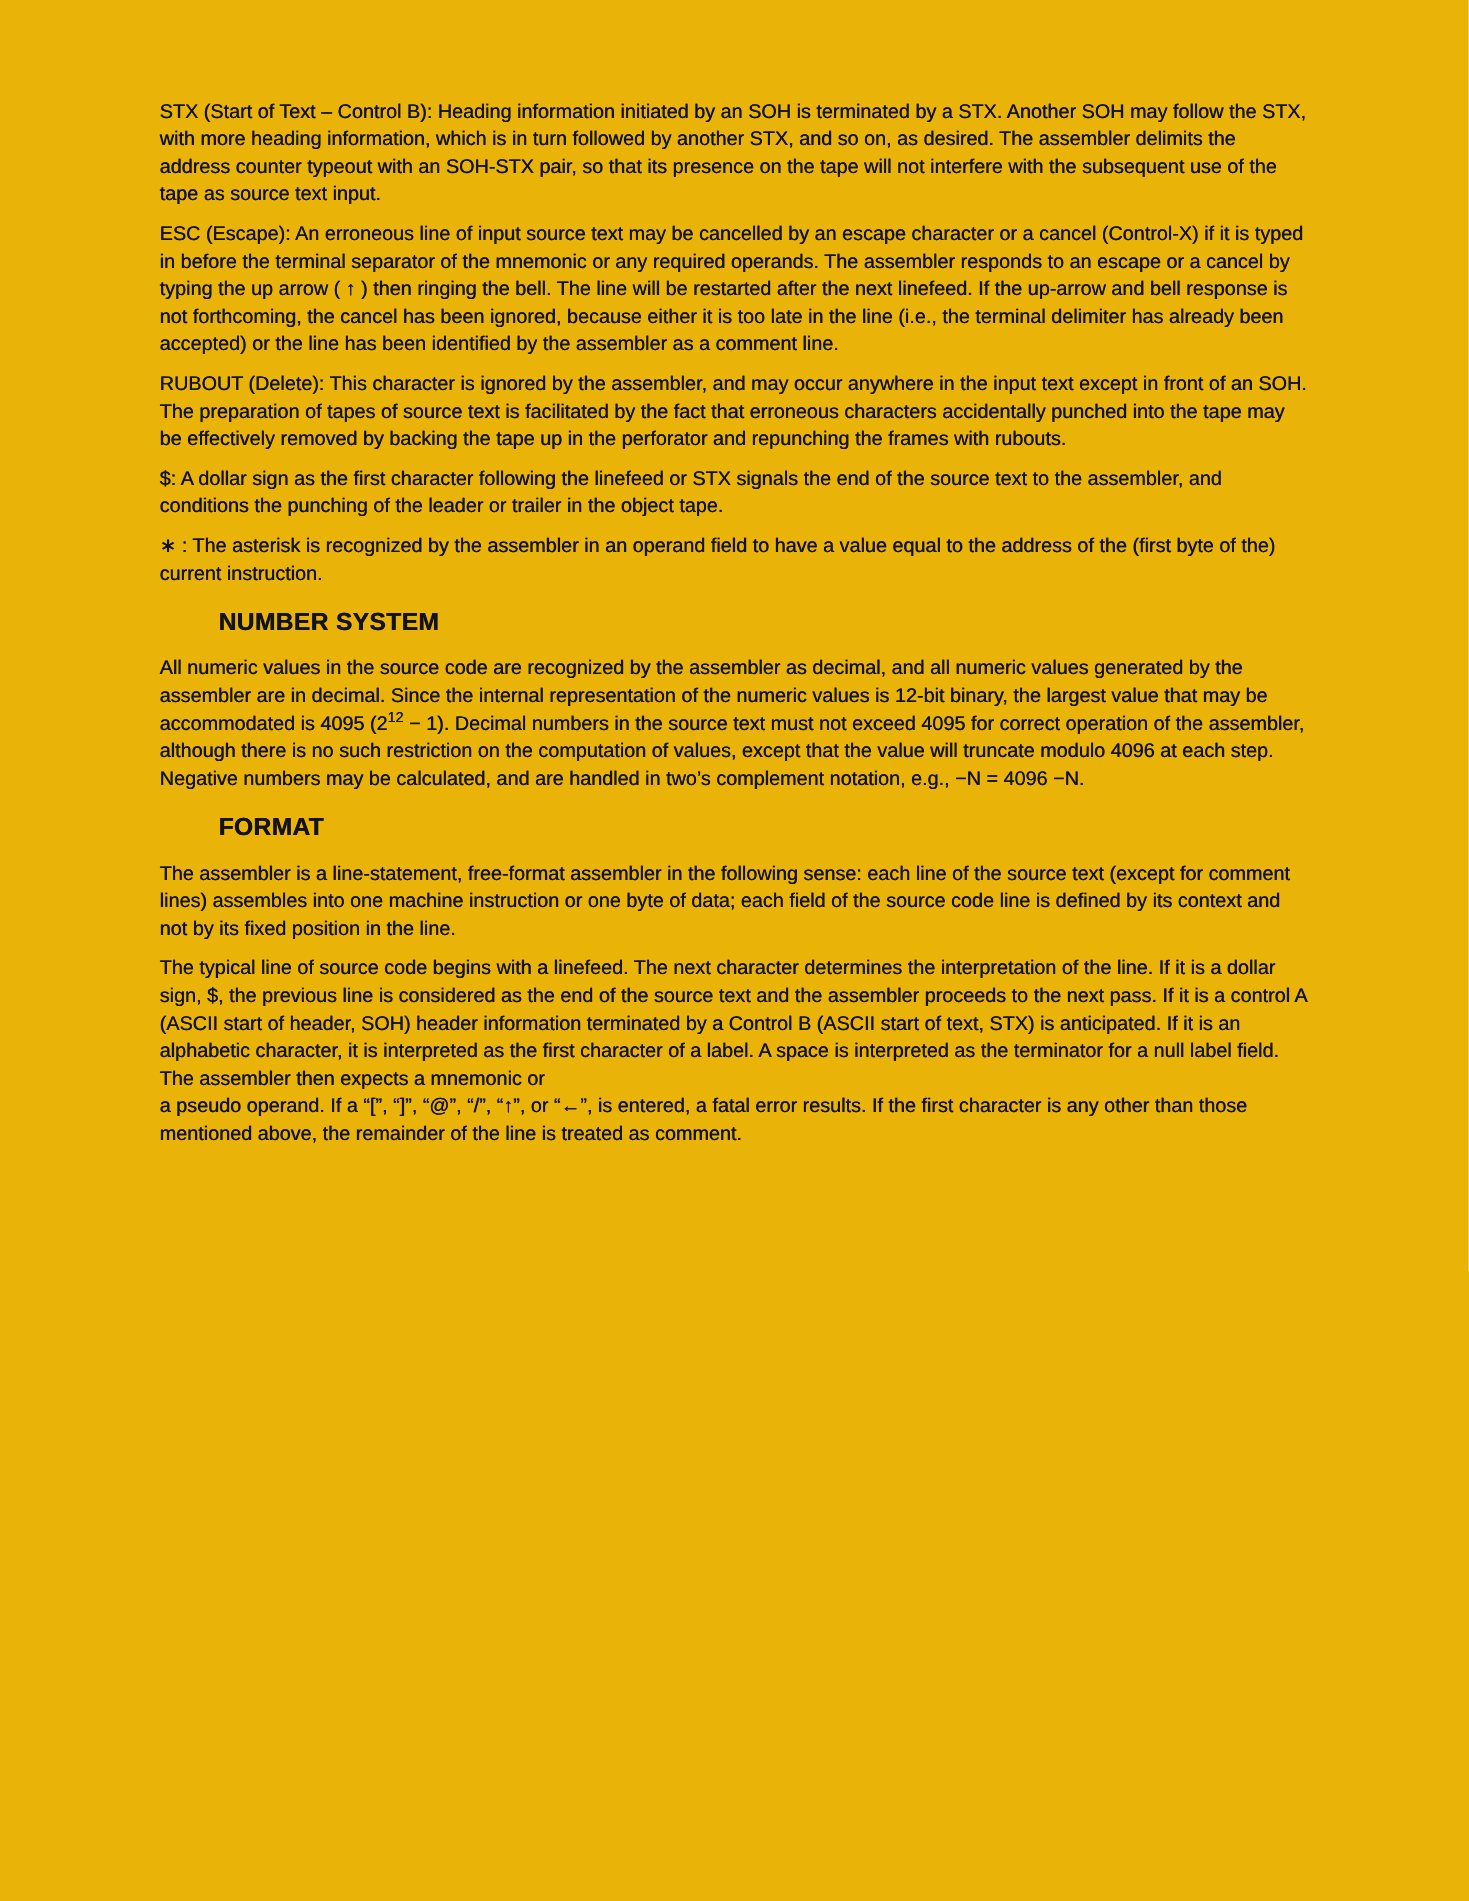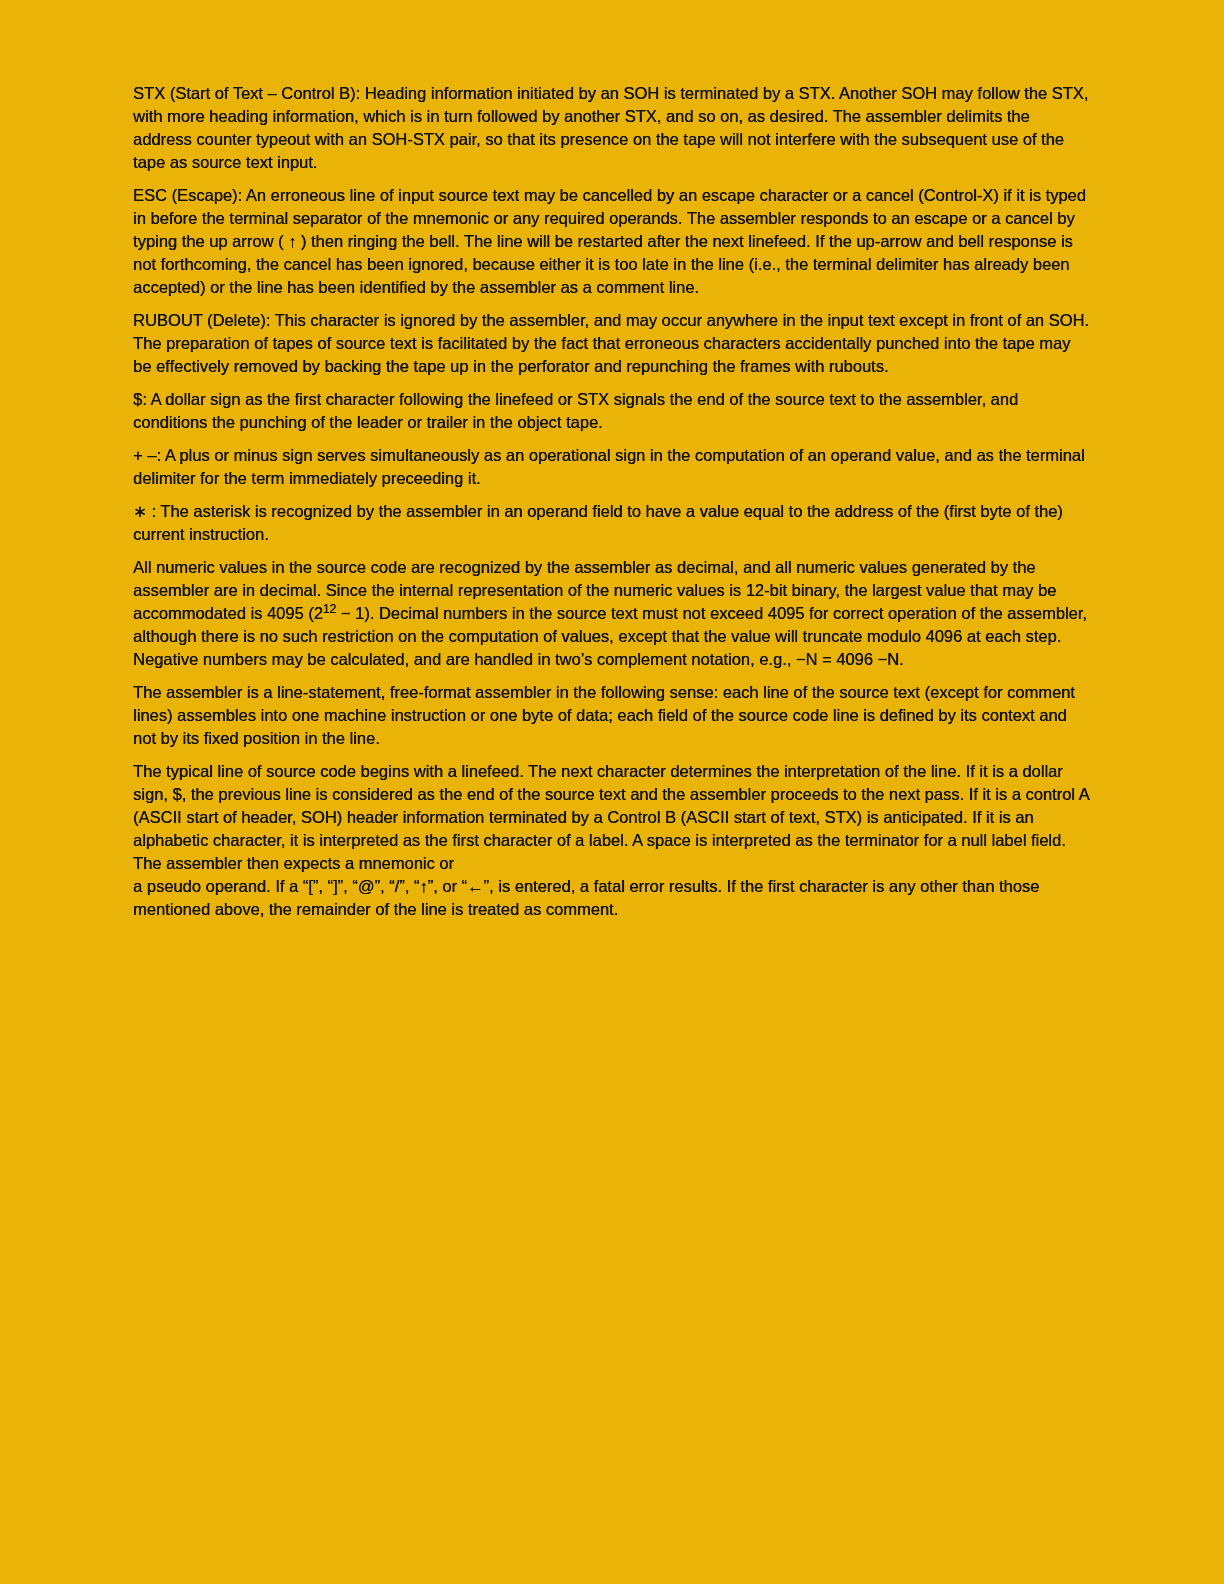"+ –: A plus or" p { html: <p>+ –: A plus or minus sign serves simultaneously as an operational sign in the computation of an operand value, and as the terminal delimiter for the term immediately preceeding it.</p> -> none }
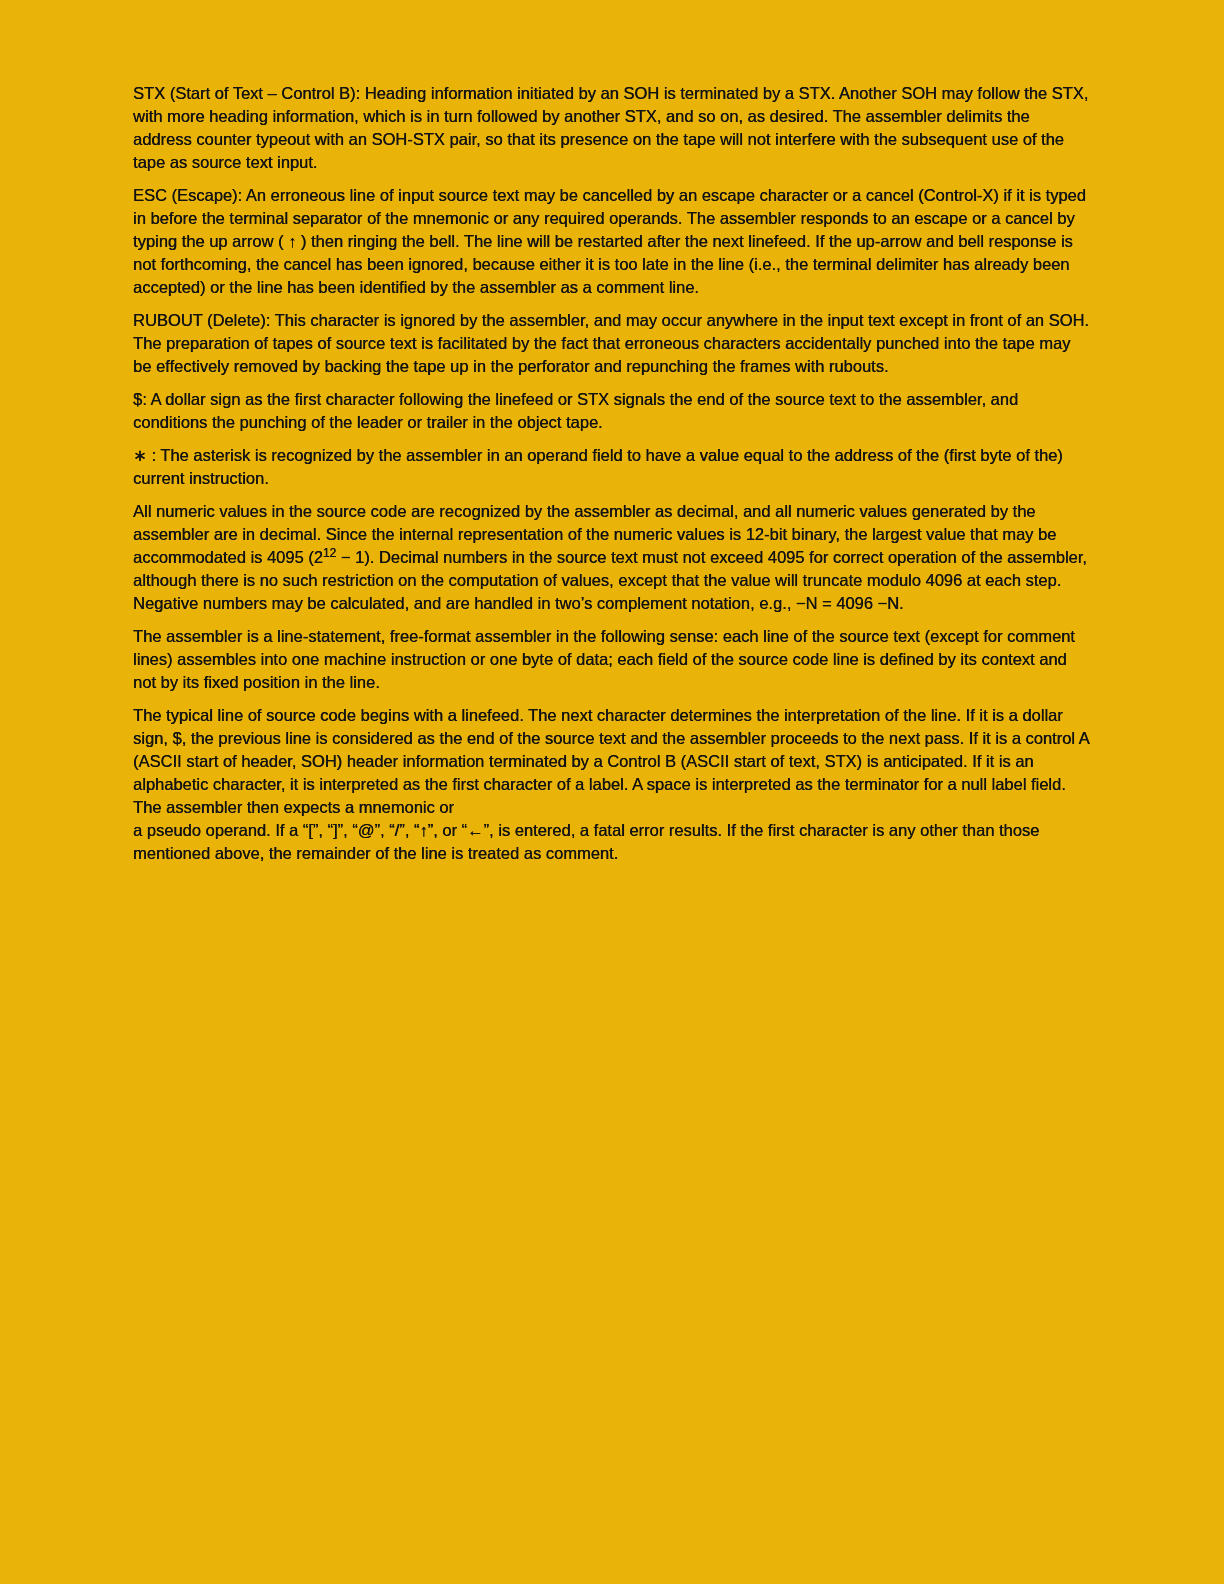"NUMBER SYSTEM" h2 { html: none -> <h2>NUMBER SYSTEM</h2> }
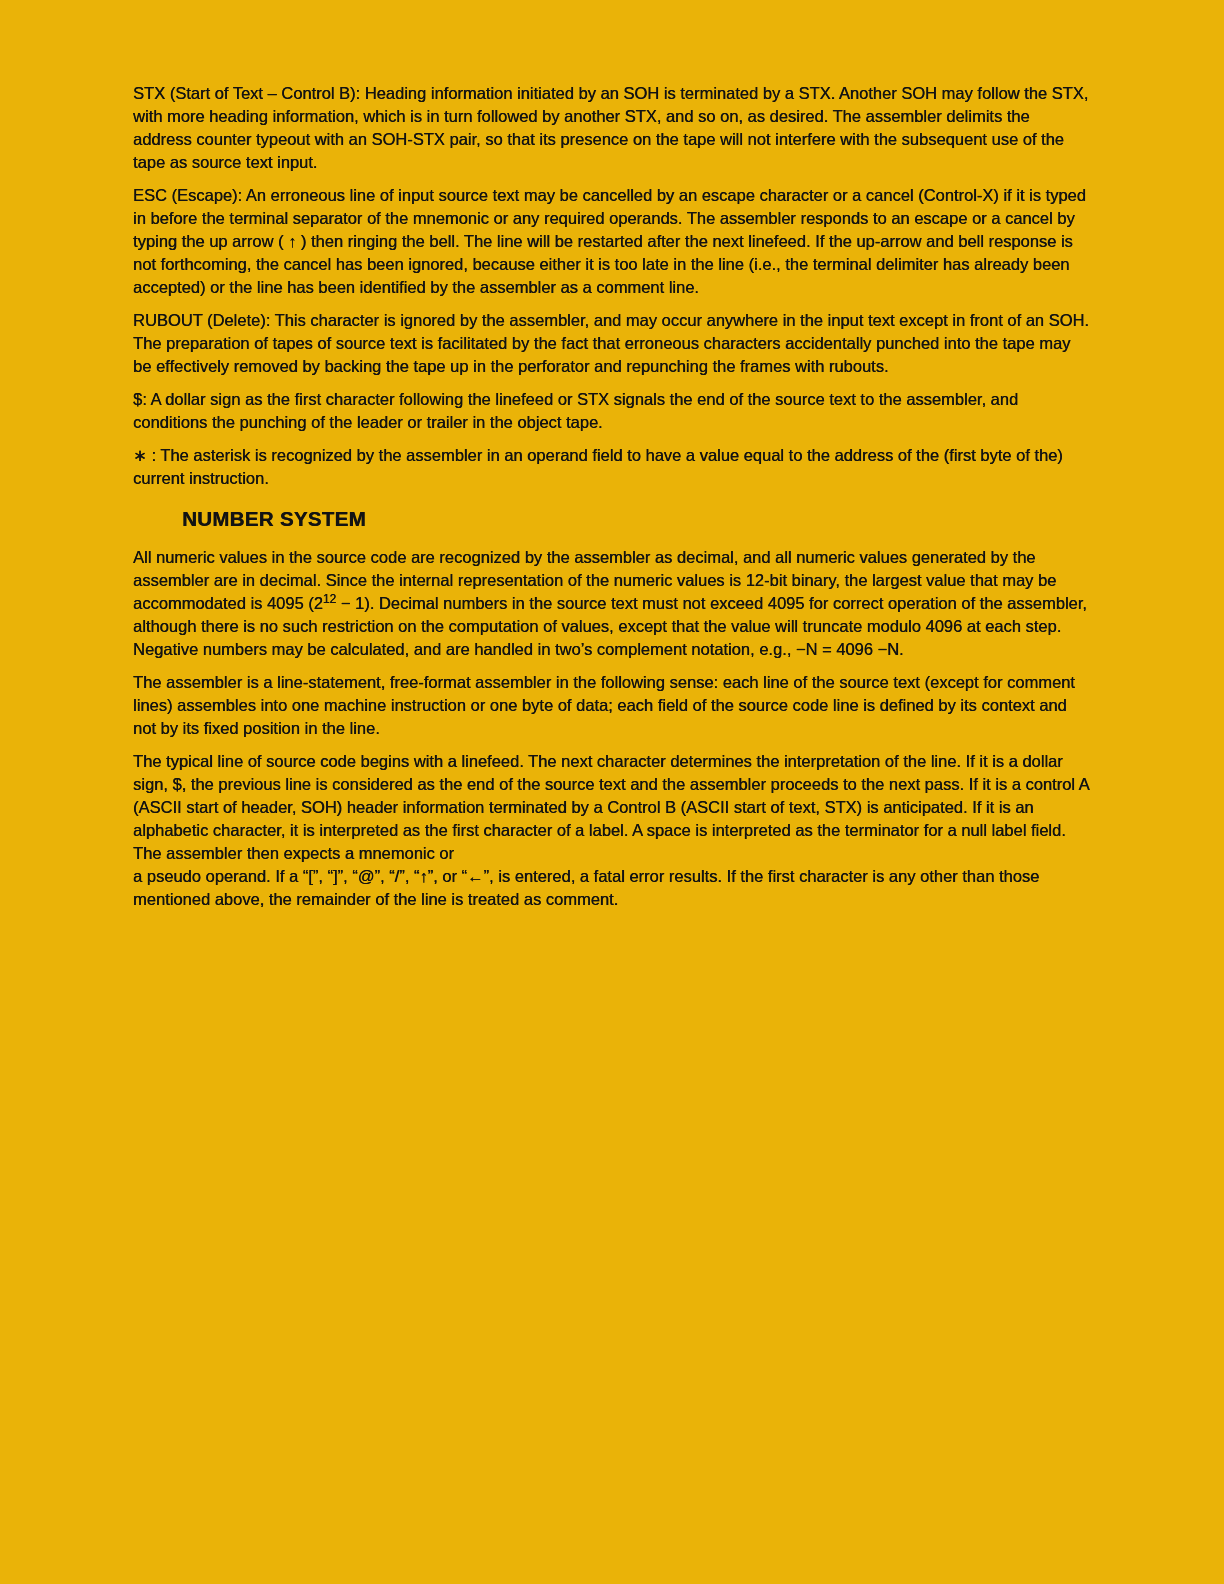"FORMAT" h2 { html: none -> <h2>FORMAT</h2> }
